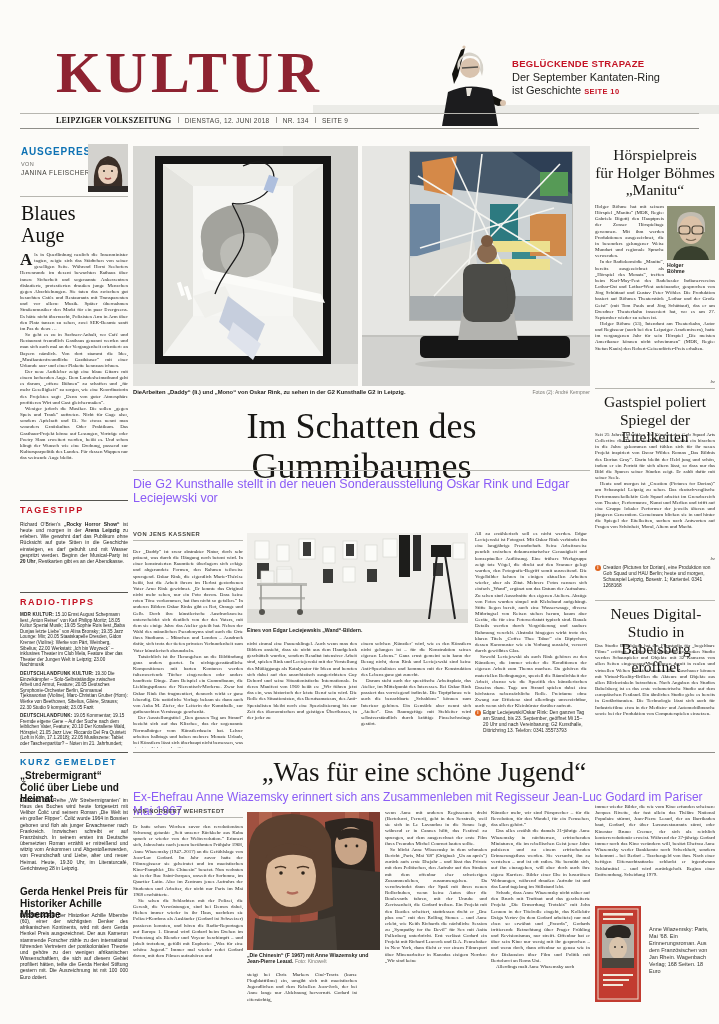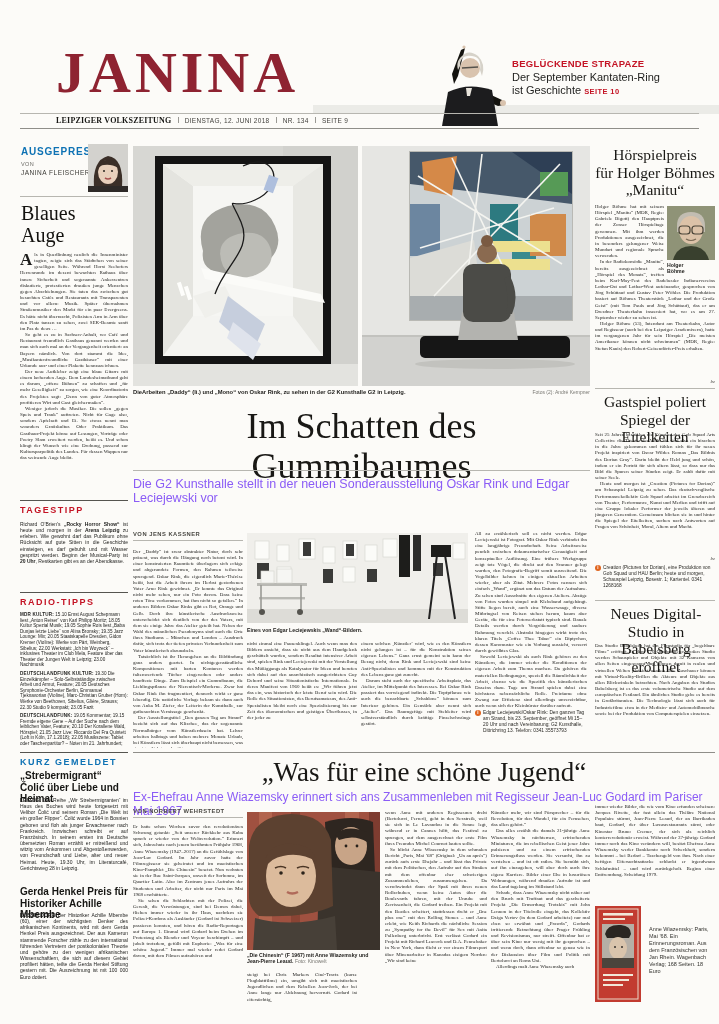"JANINA" div.abs { text: JANINA -> KULTUR }
